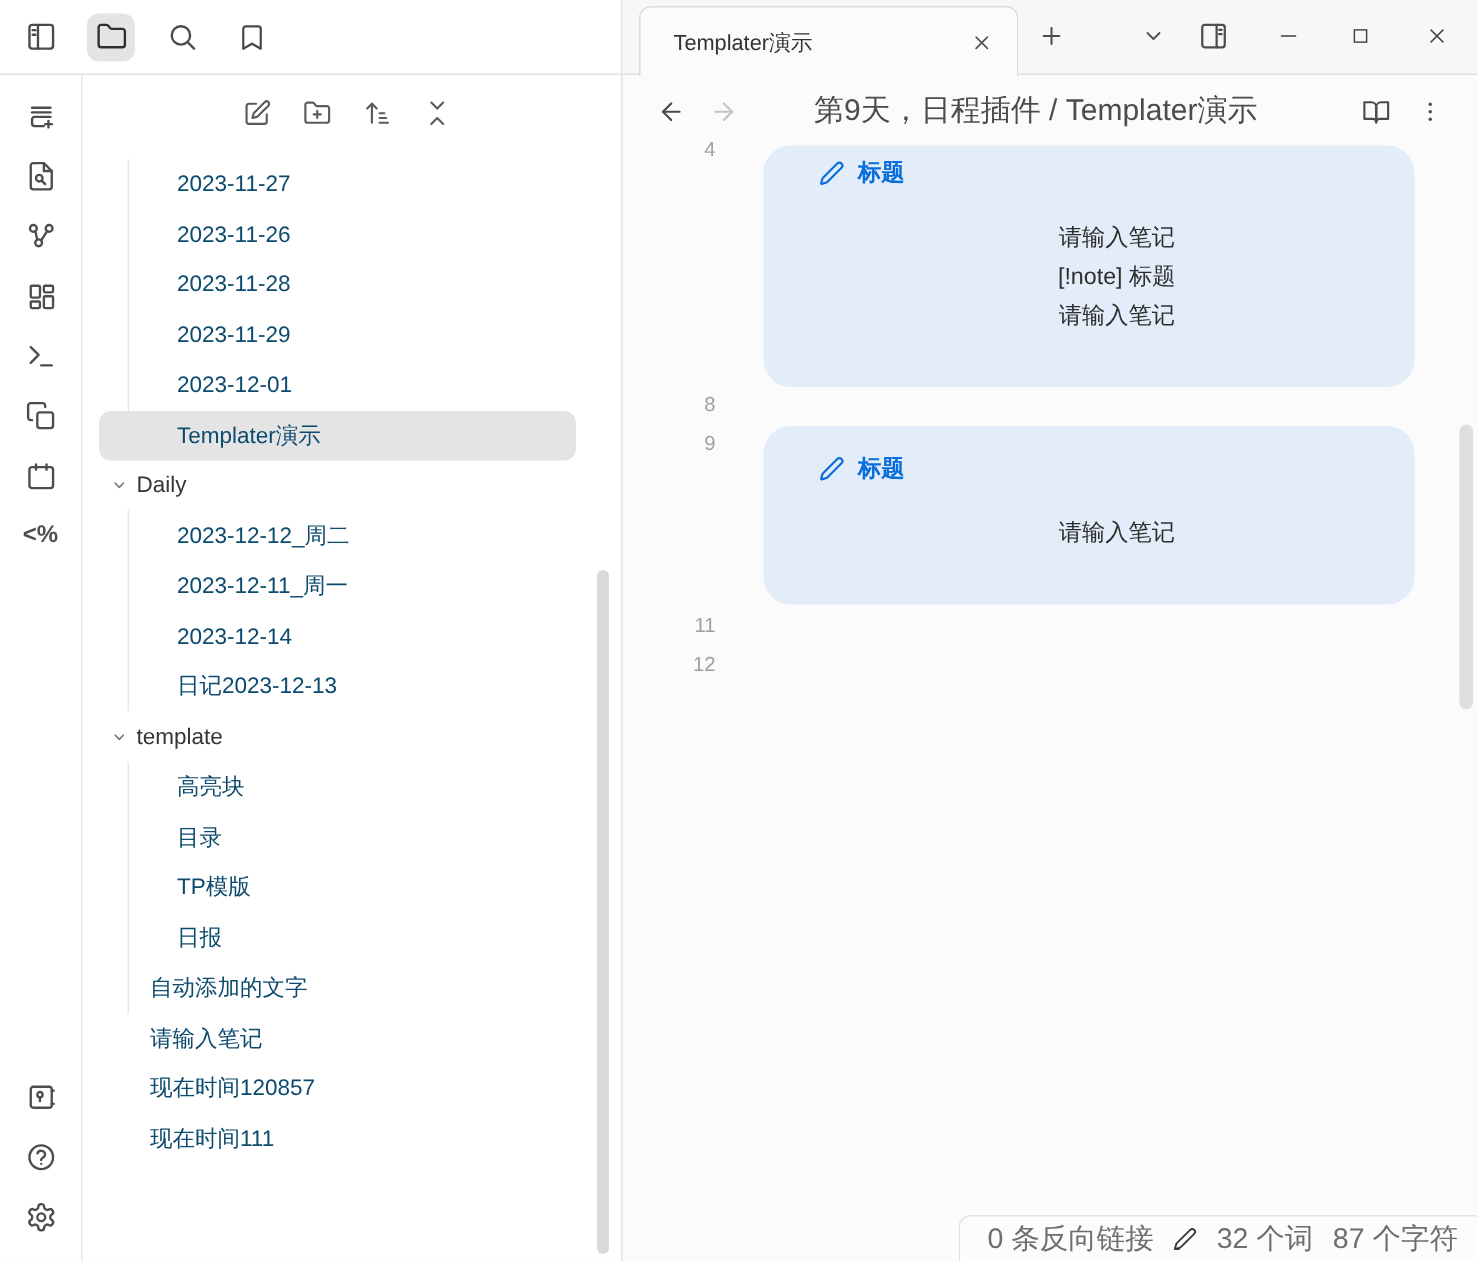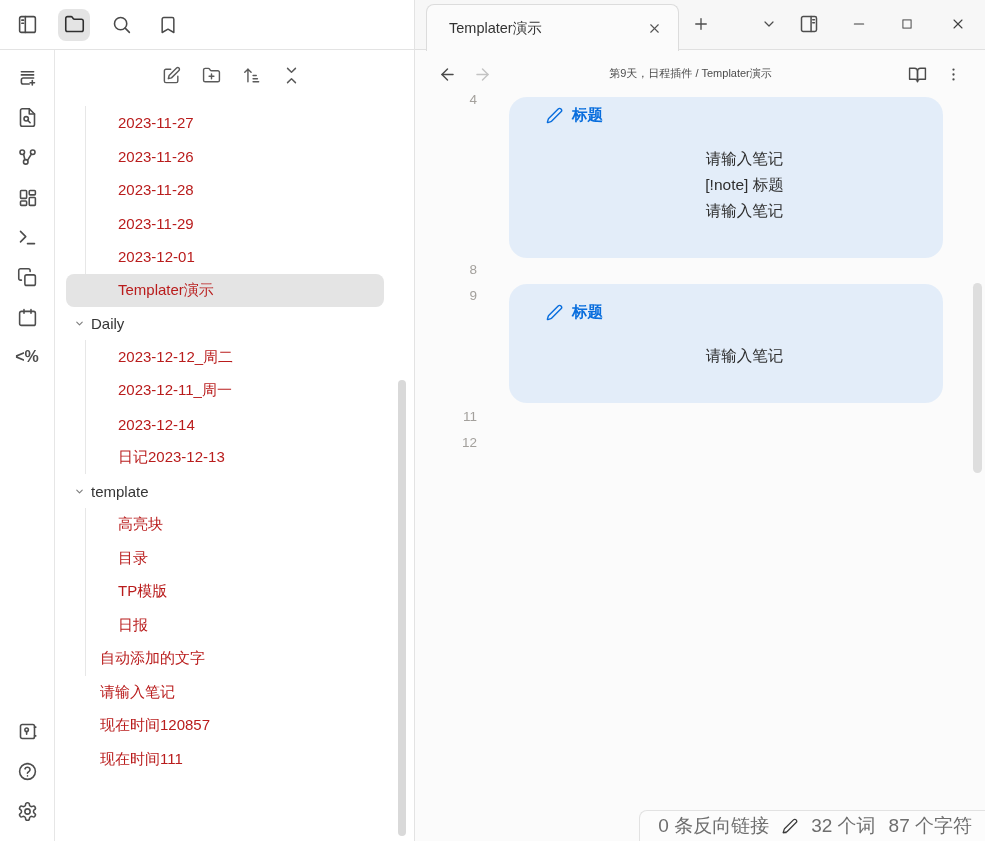"第9天，日程插件 / Templater演示" .breadcrumb { font-size: 11px -> 20px }
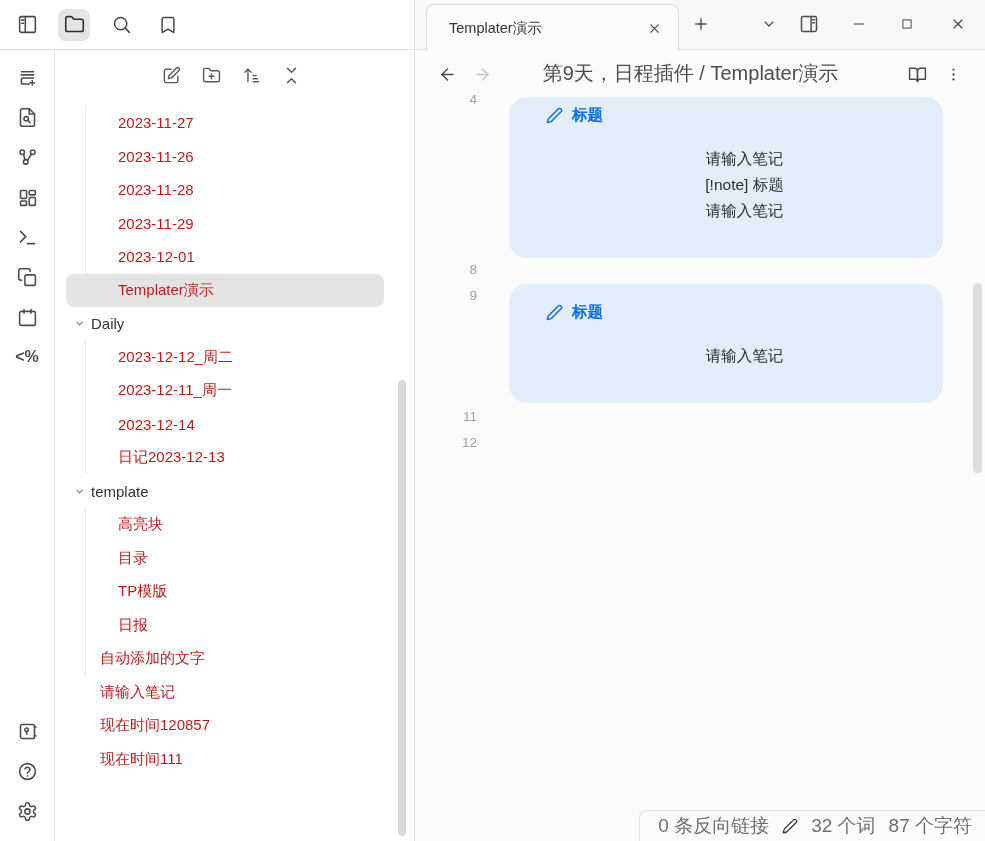"2023-11-27" .frow { color: #b91c1c -> #0c4a6e }
